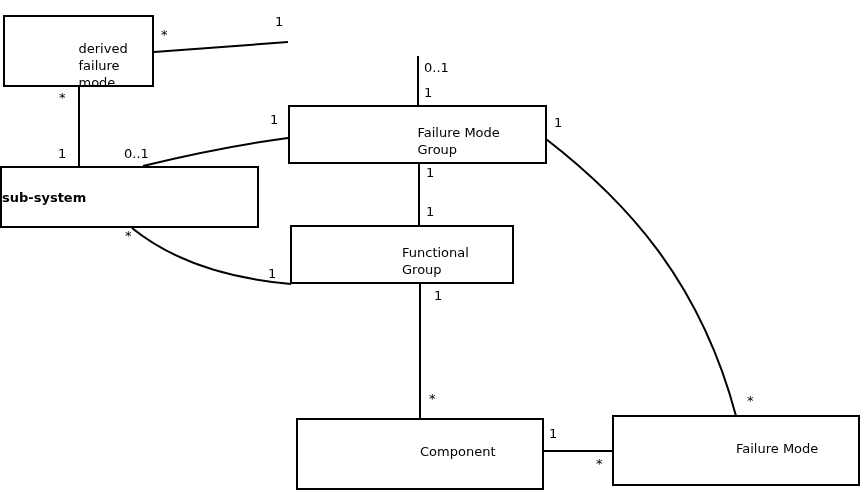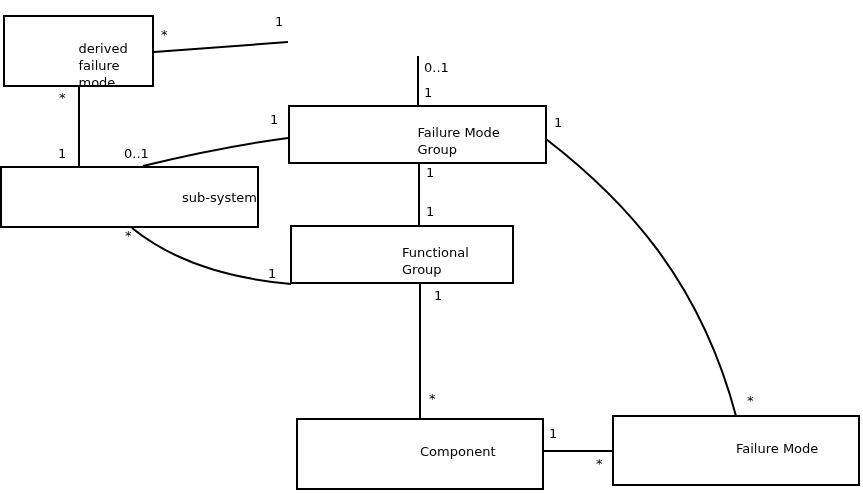"sub-system" .entity-text.centered { font-weight: none -> bold; text-align: right -> left }
